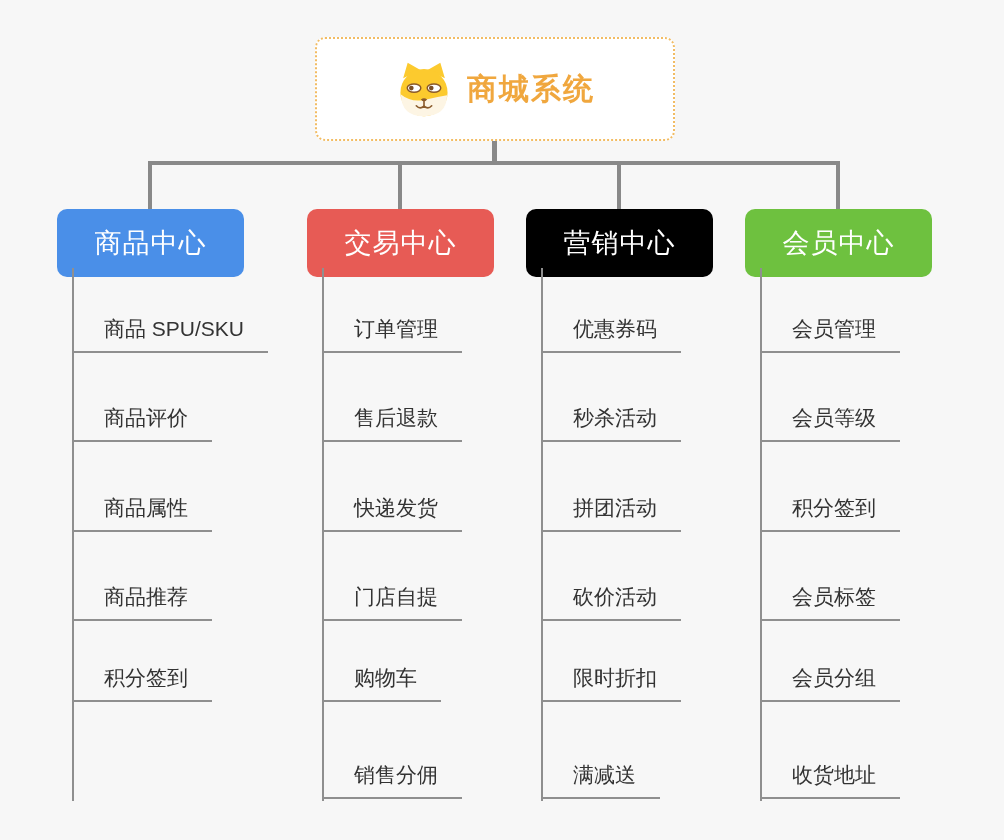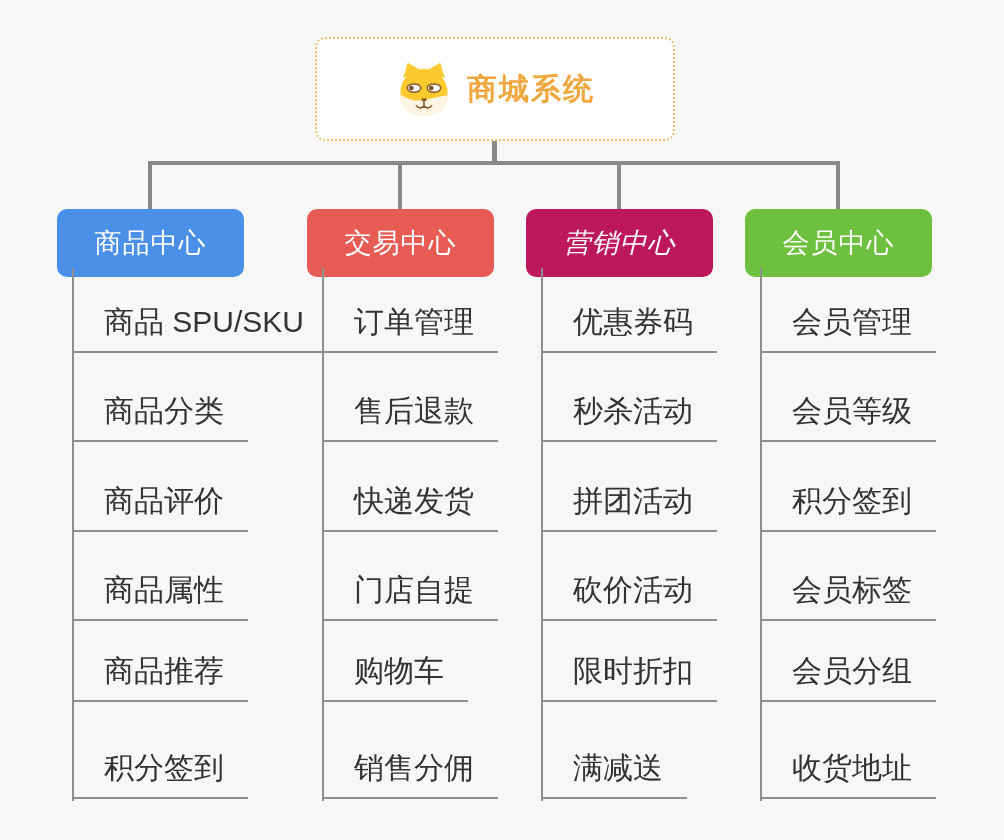"营销中心" div.branch-header { background-color: #be185d -> #000000; font-style: italic -> none }
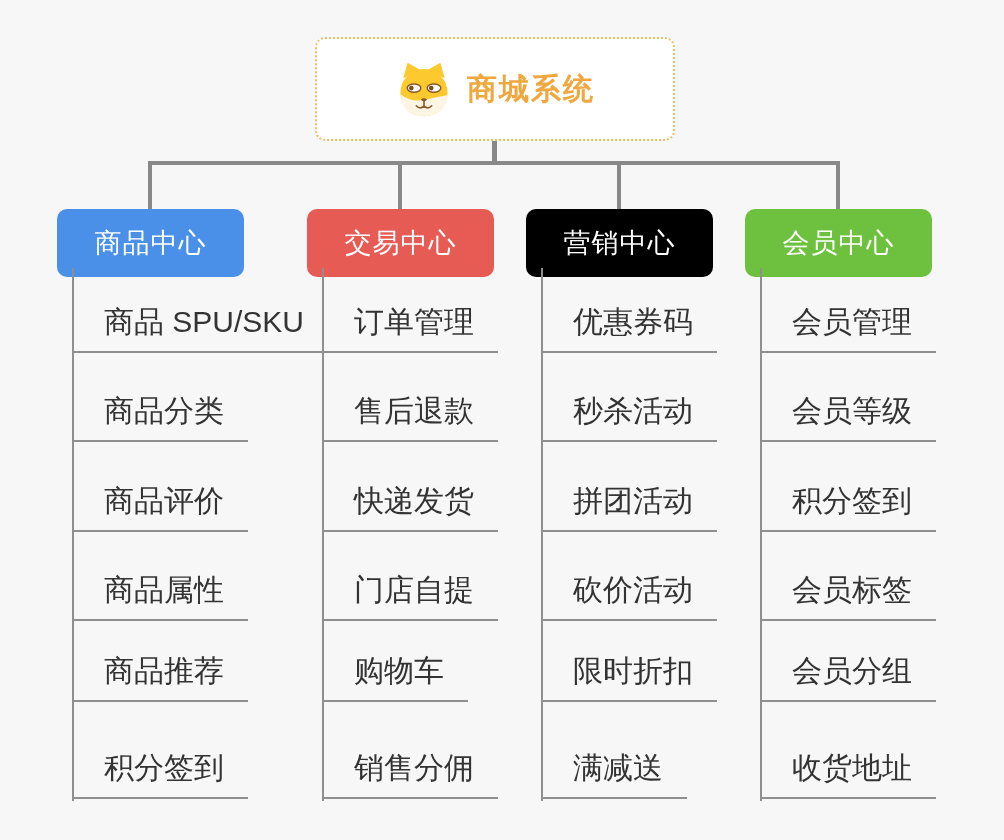"商品 SPU/SKU" .leaf { font-size: 30px -> 21px }
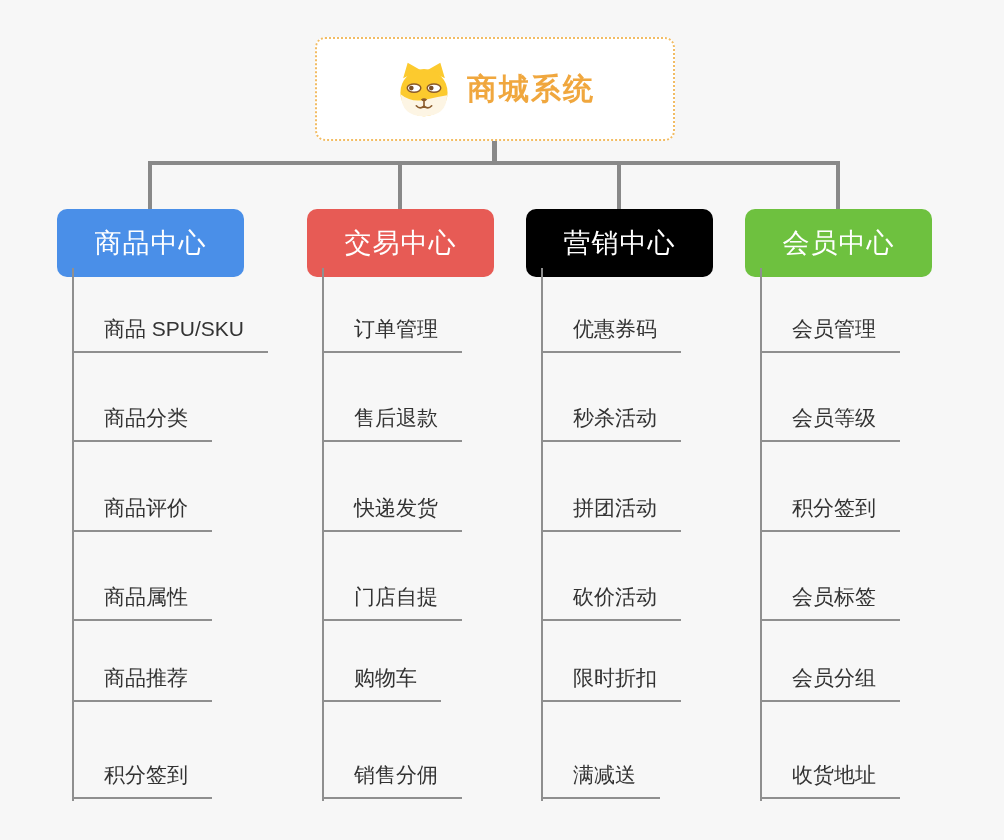"商品分类" div.leaf { html: <div>商品分类</div> -> none }
